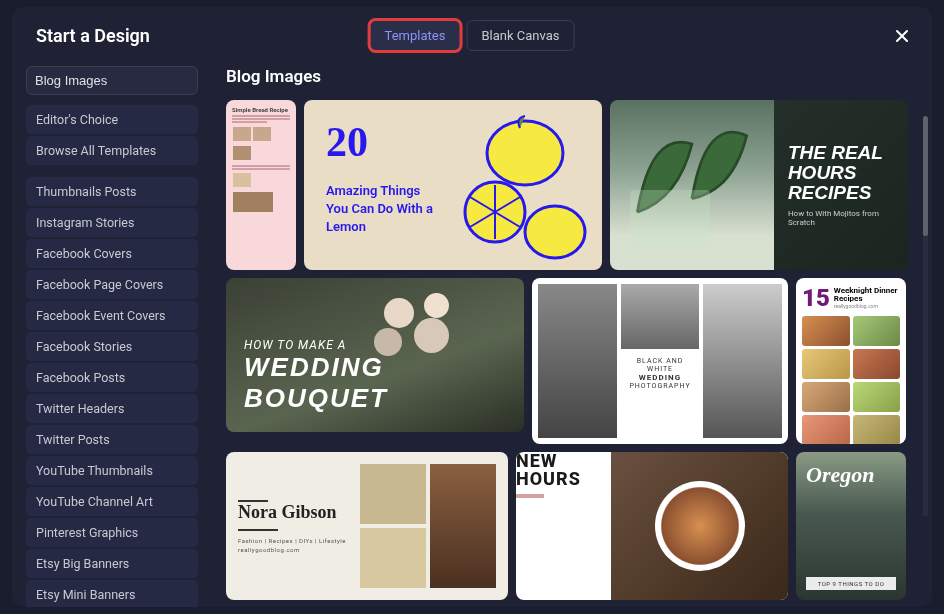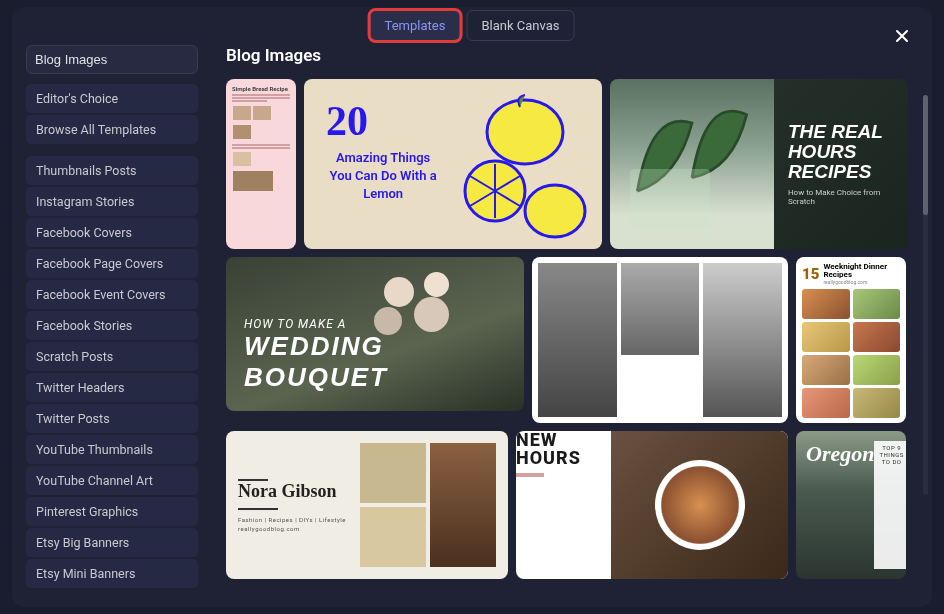"Start a Design" div.title { html: none -> <div>Start a Design</div> }
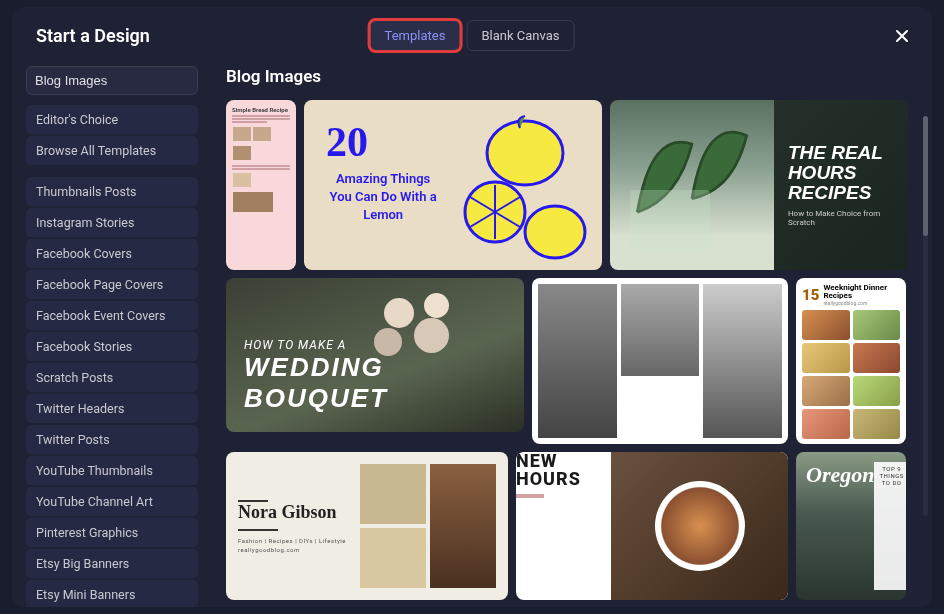"Amazing Things You Can Do" .t2 .txt { margin-top: 4px -> 16px; text-align: center -> none }
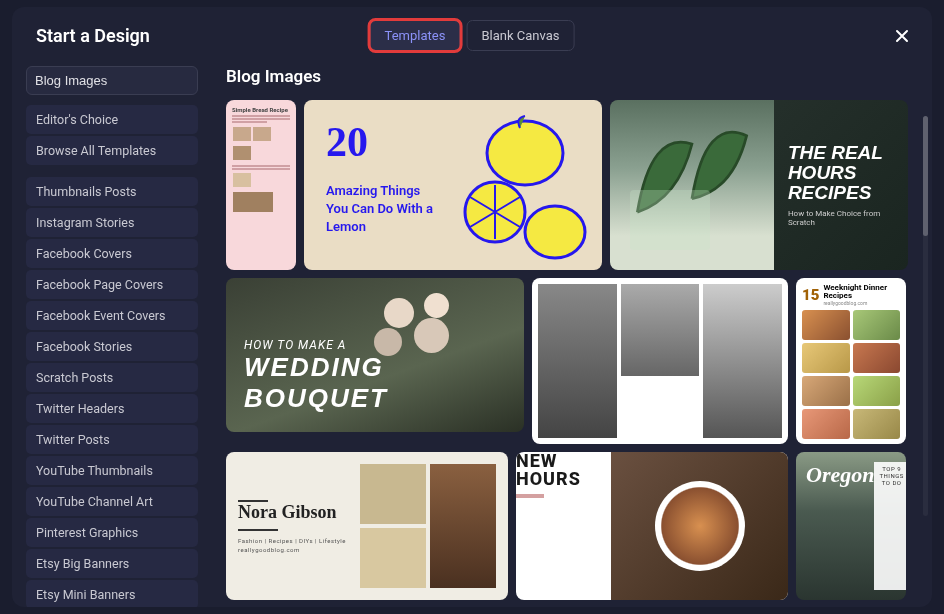"How to Make Choice from" div.s { text: Make Choice -> With Mojitos }
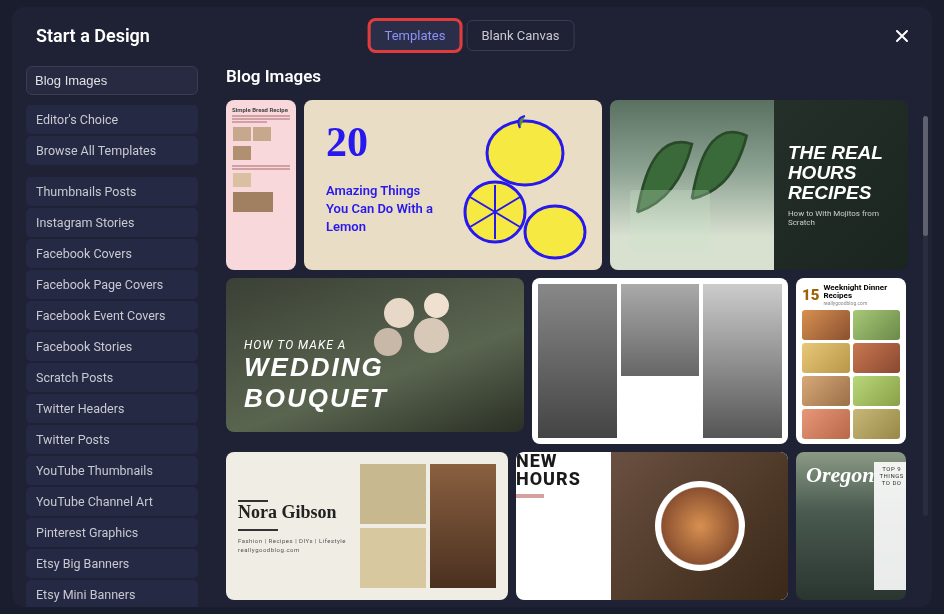"15" .t6 .num { color: #a16207 -> #701a75; font-size: 15px -> 24px }
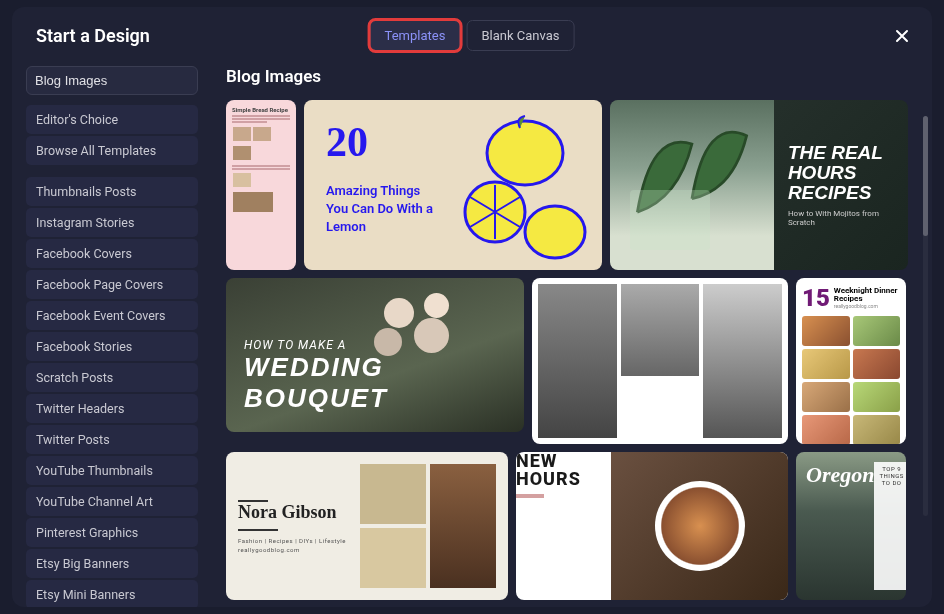"BLACK AND WHITE" div.txt { html: none -> <div> <span>BLACK AND WHITE</span> <b>WEDDING</b> <span>PHOTOGRAPHY</span> </div> }
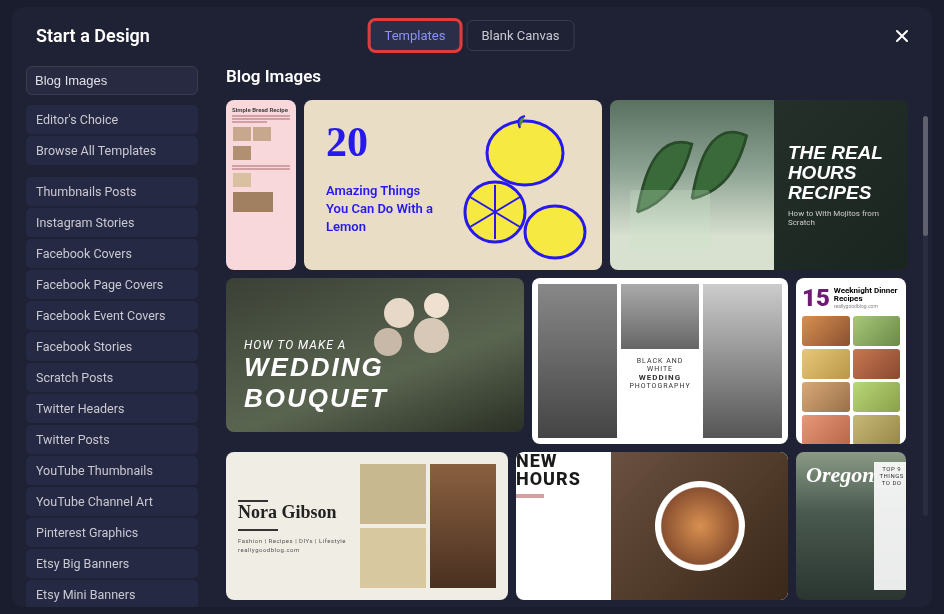"Scratch Posts" div.side-item { text: Scratch -> Facebook }
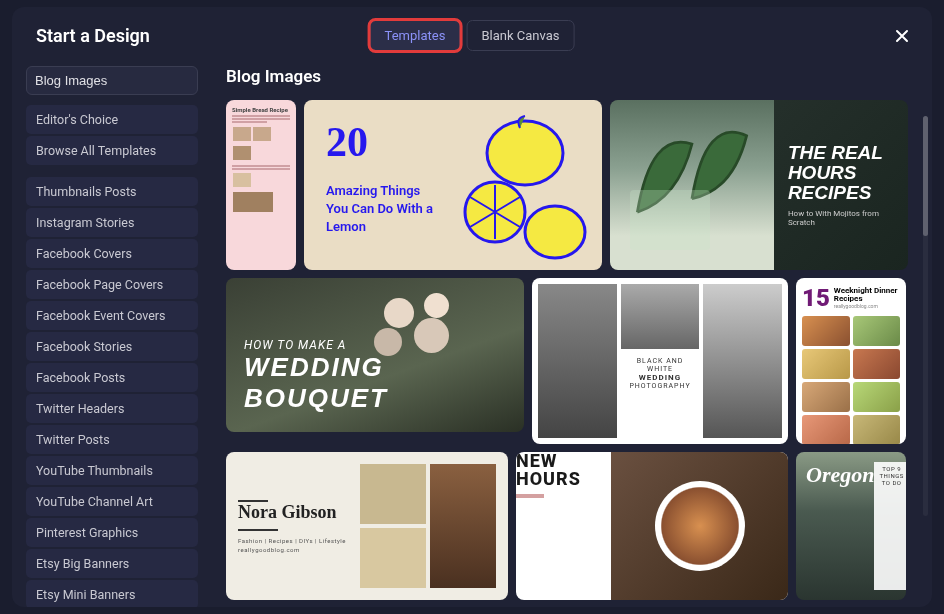"Oregon" .t9 { flex-direction: row -> column }
